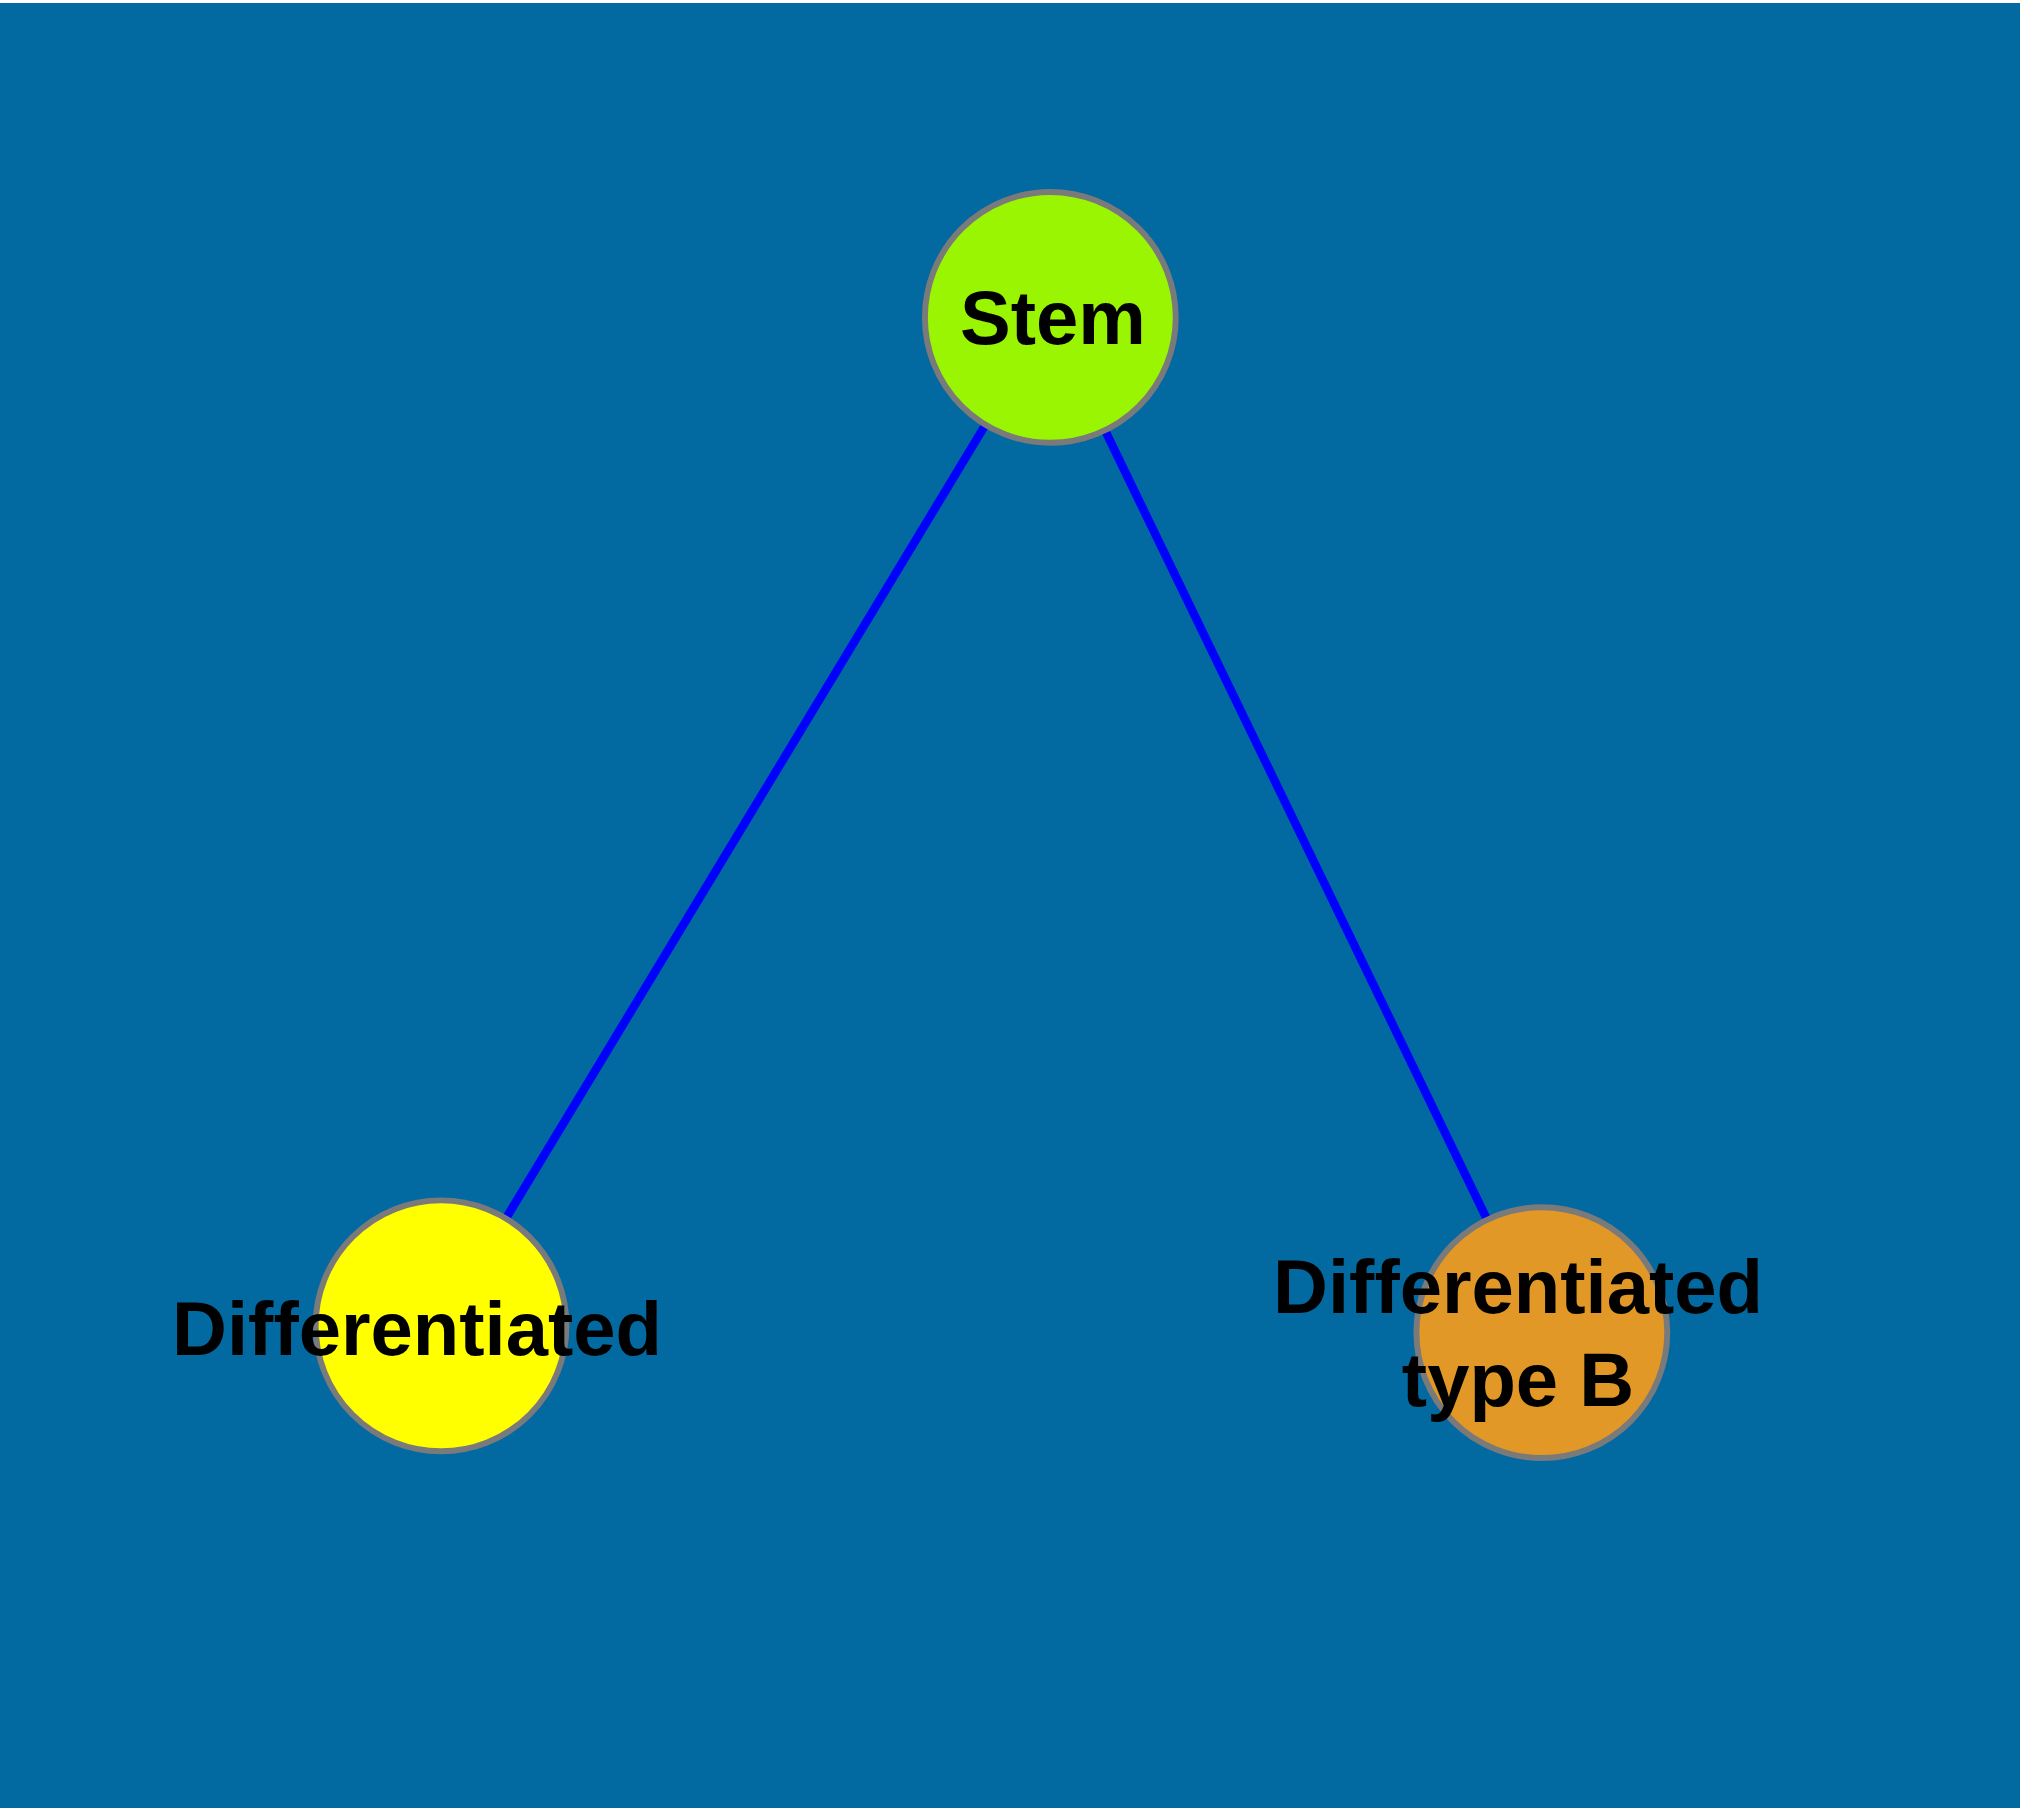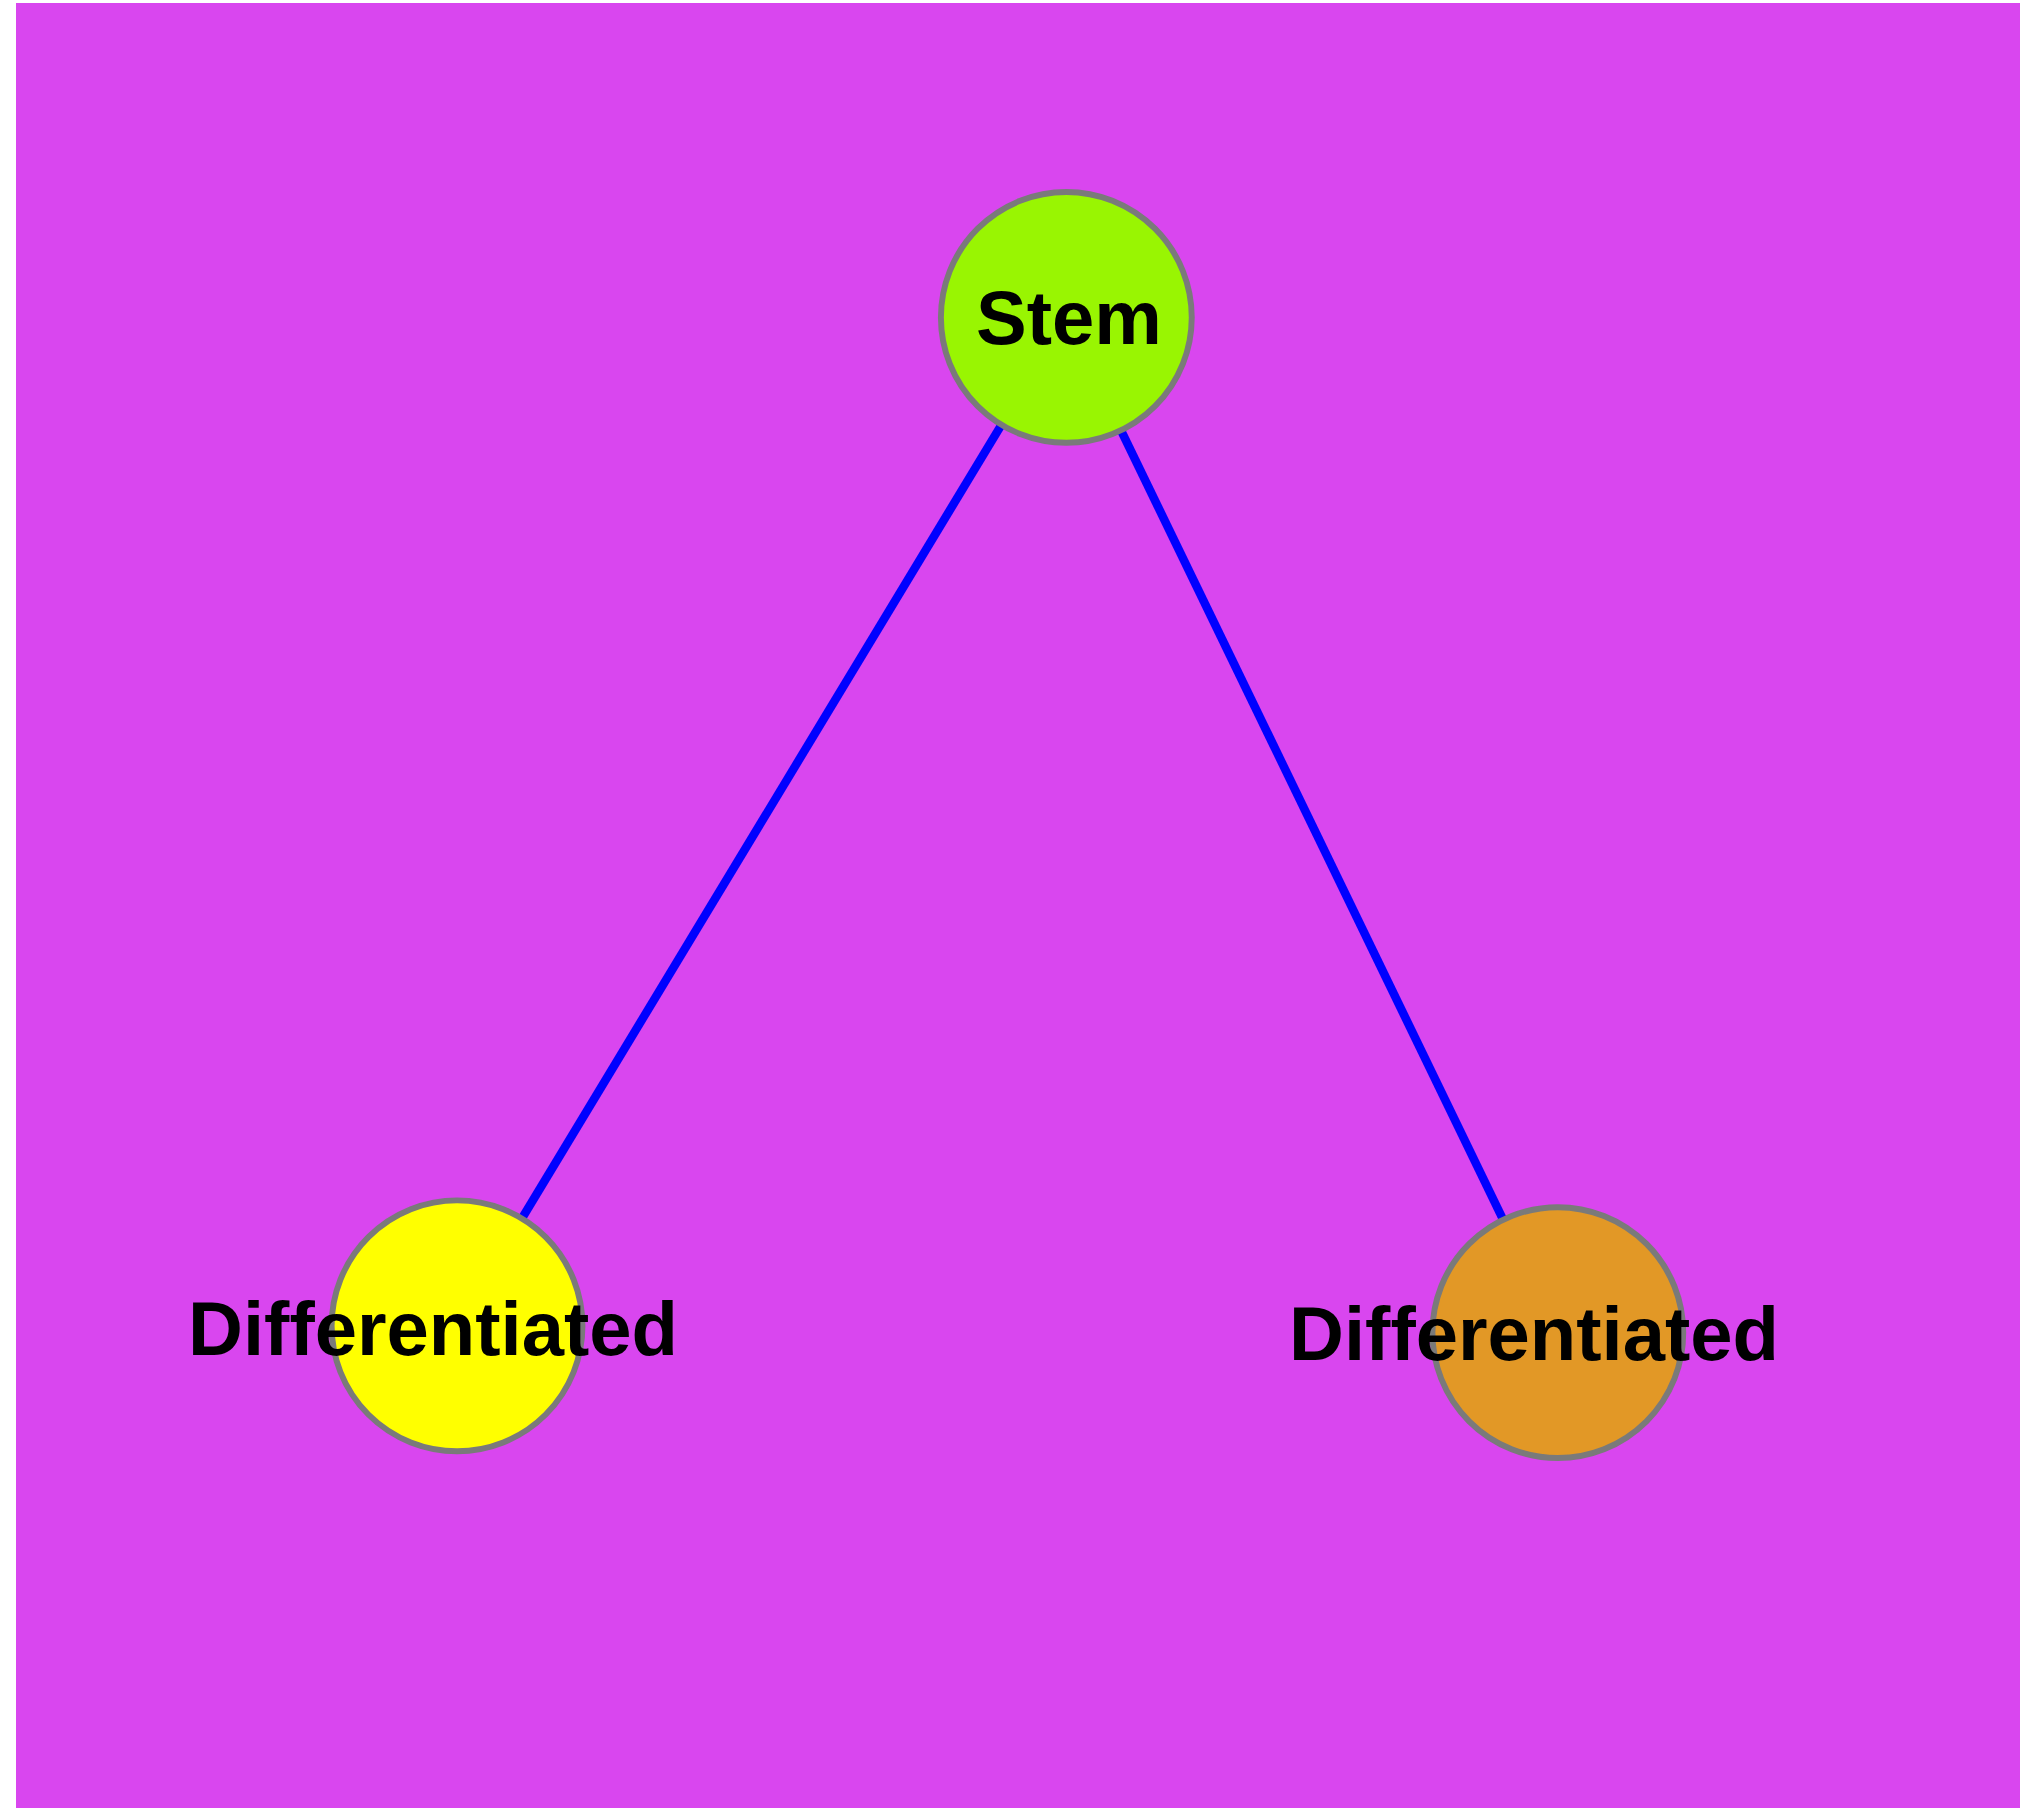"Stem" div { background: #d946ef -> #0369a1; margin-left: 16px -> none }
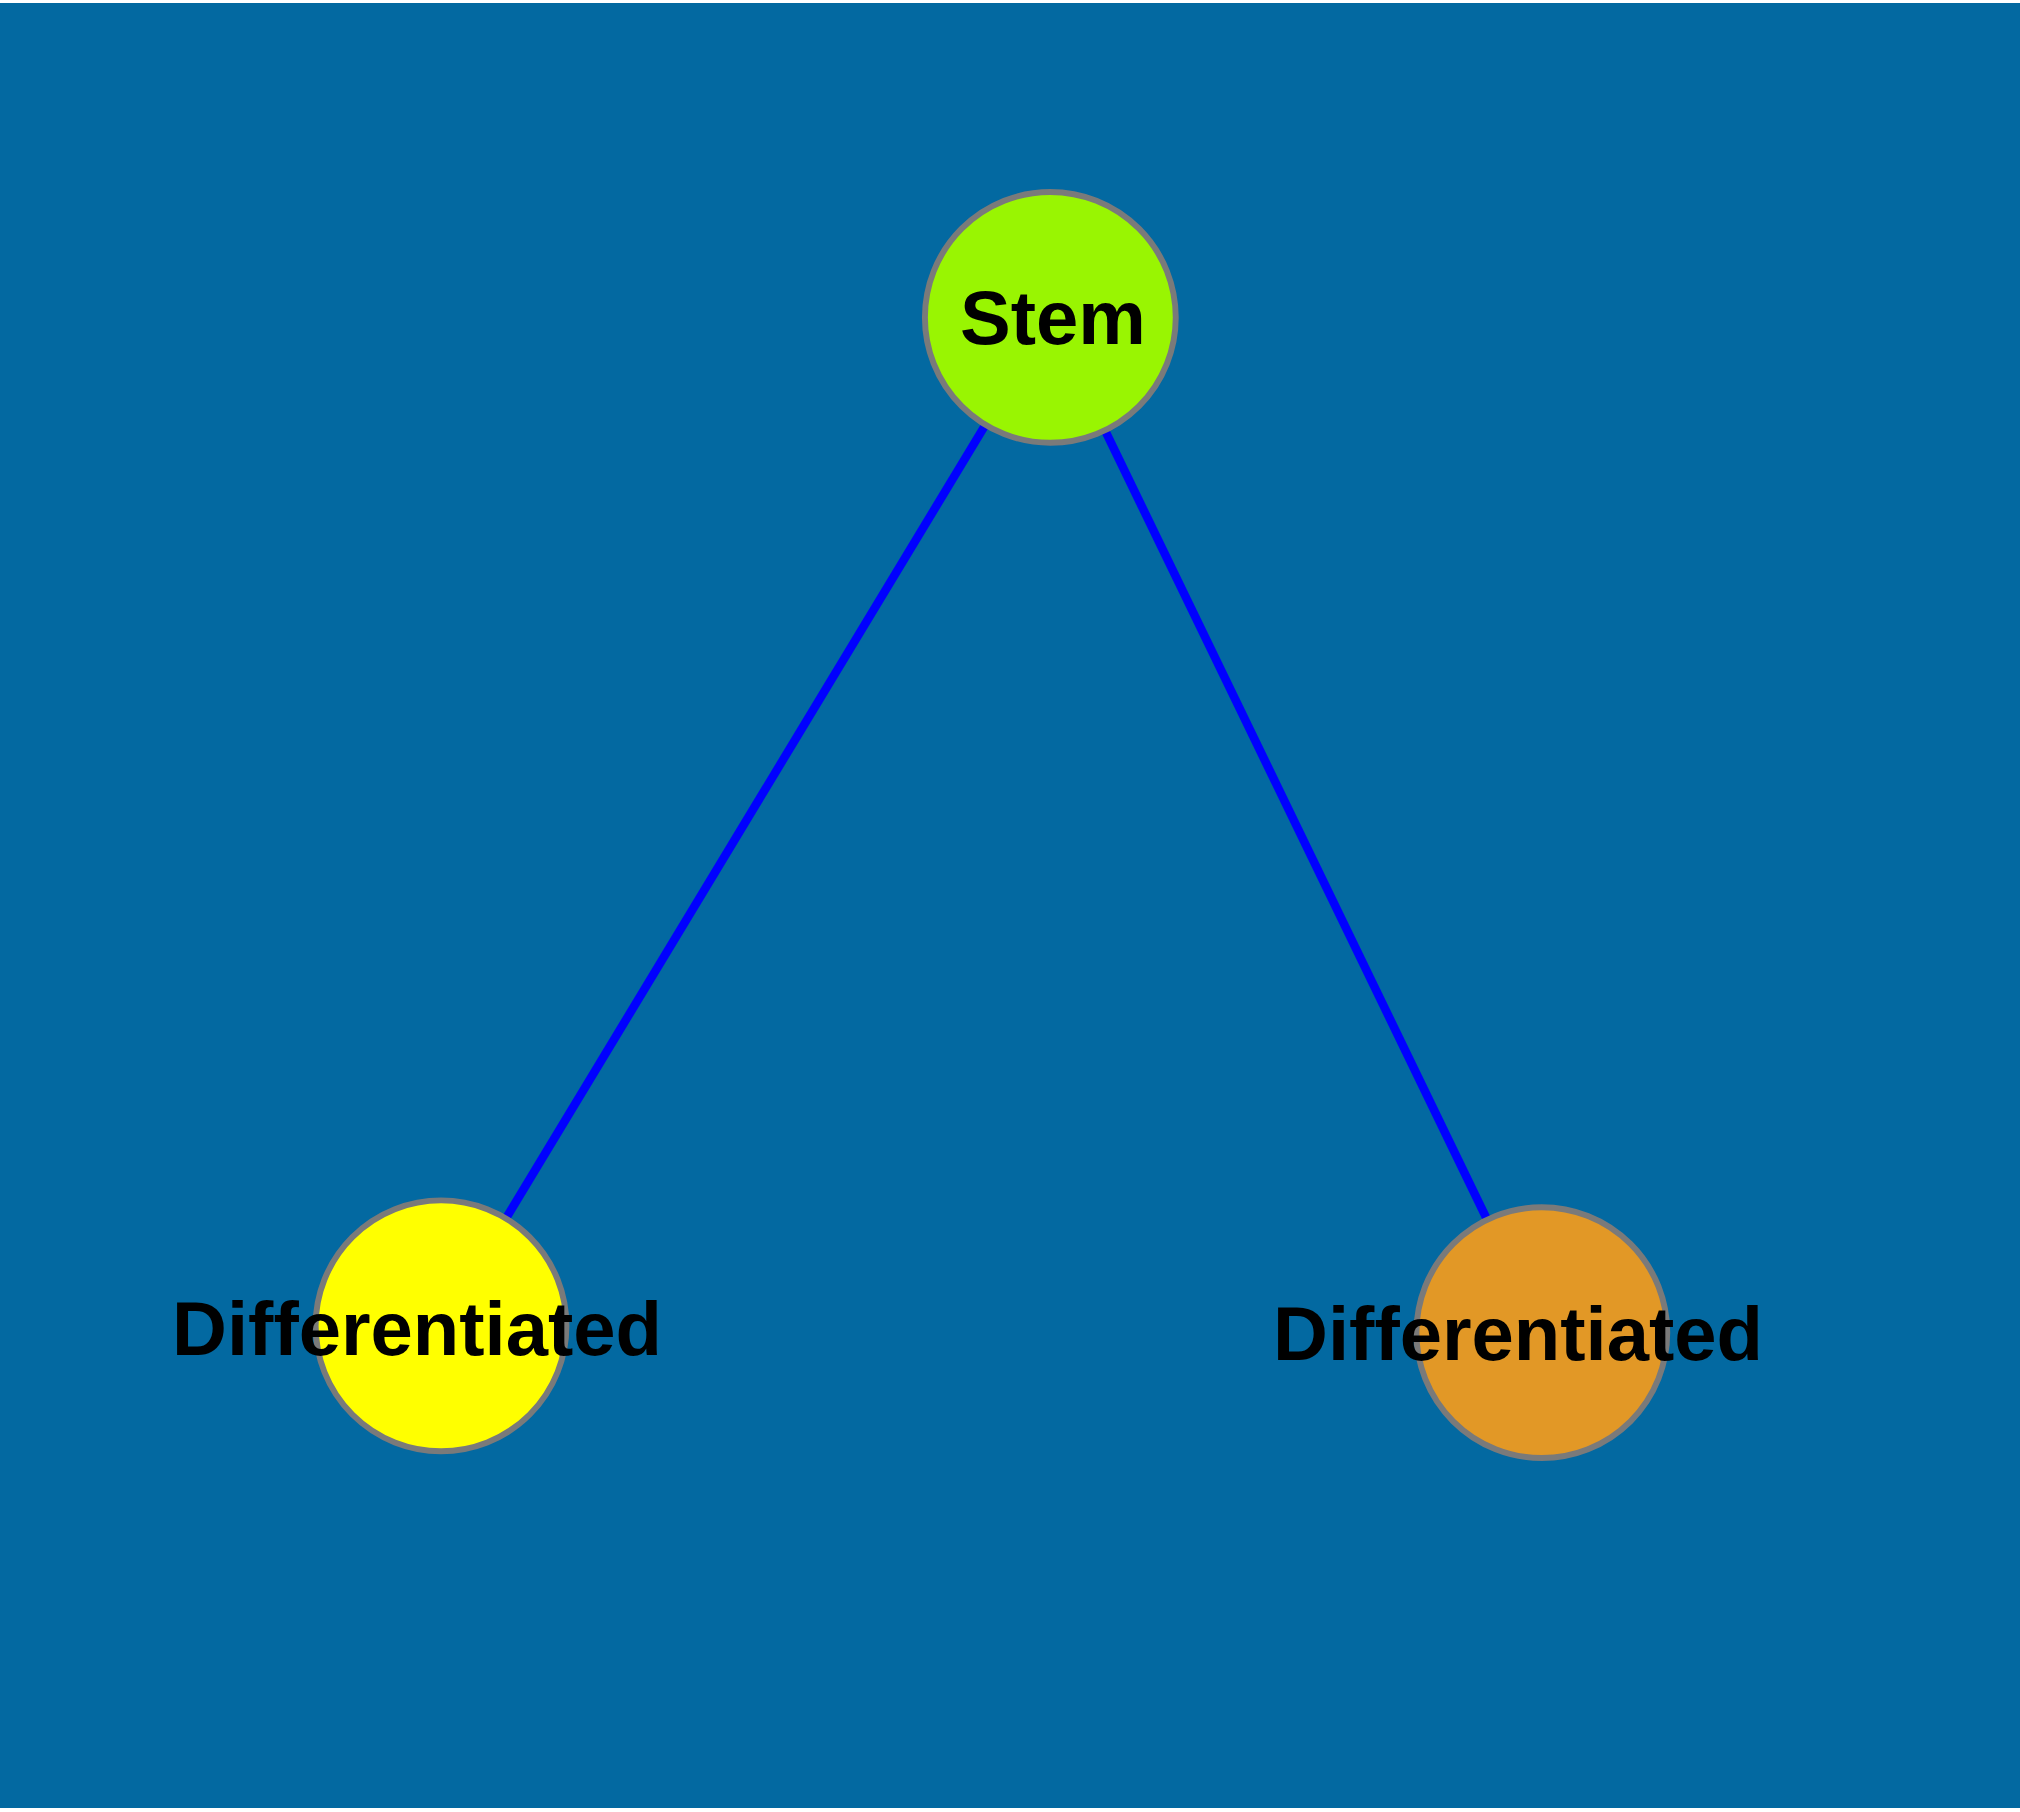"type B" div { html: none -> <div>type B</div> }
